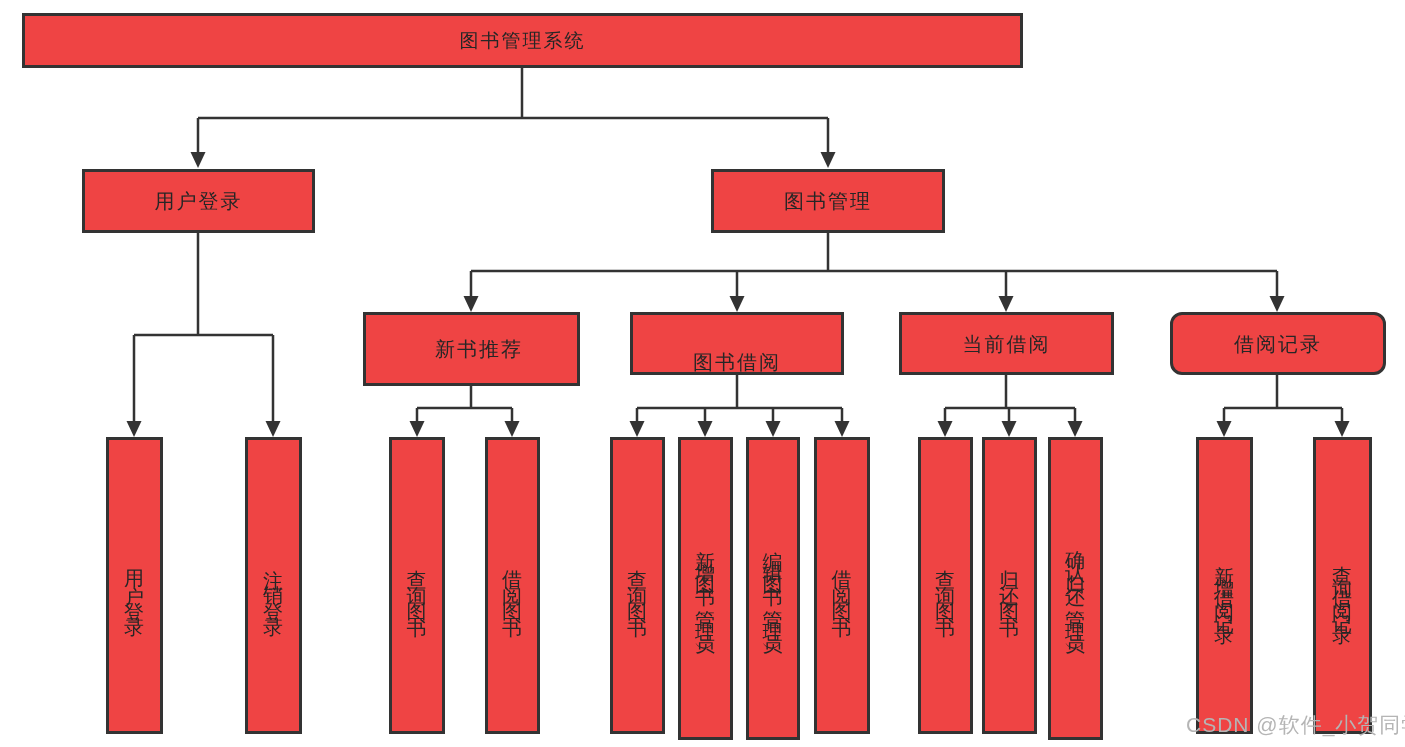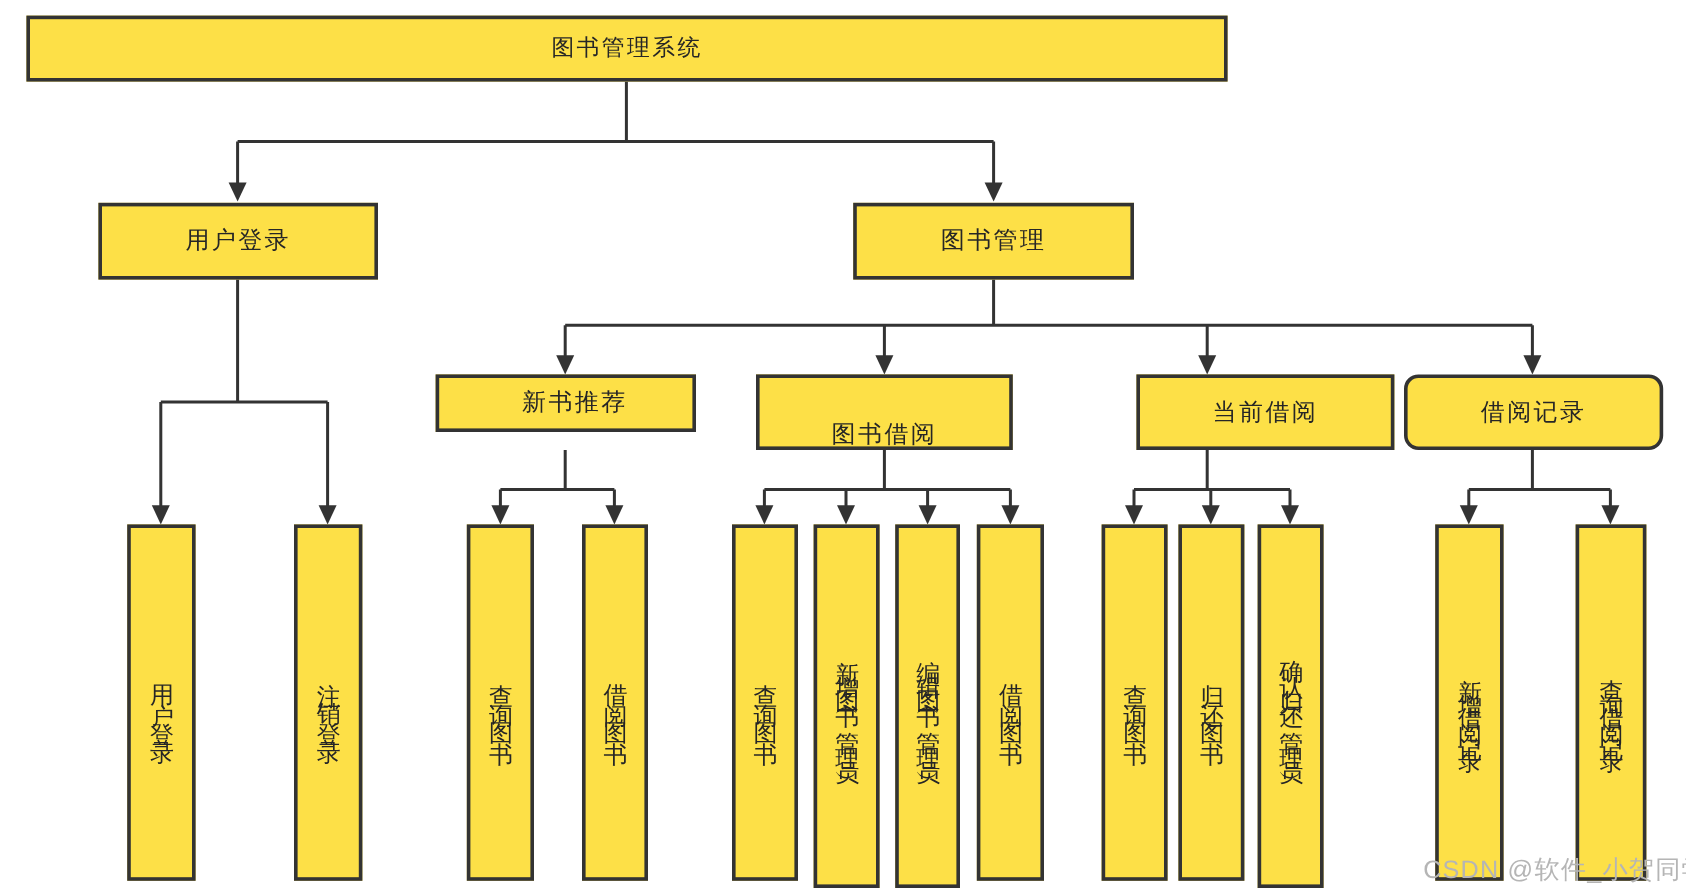"图书管理系统" .box { background: #fde047 -> #ef4444 }
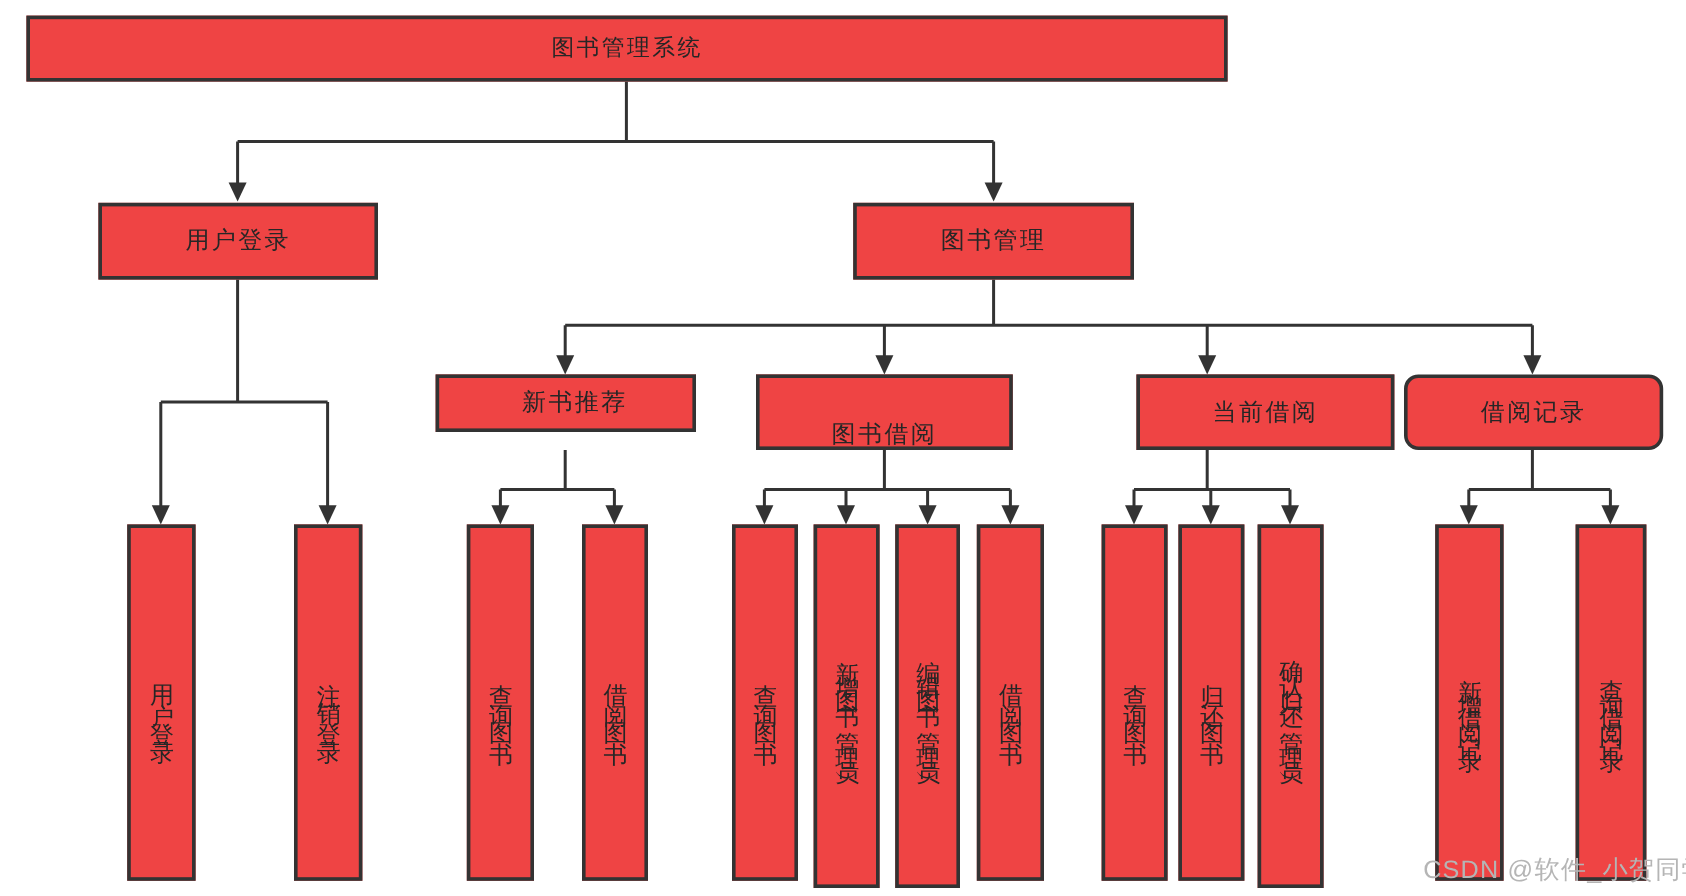"新书推荐" div.box { height: 48px -> 74px }
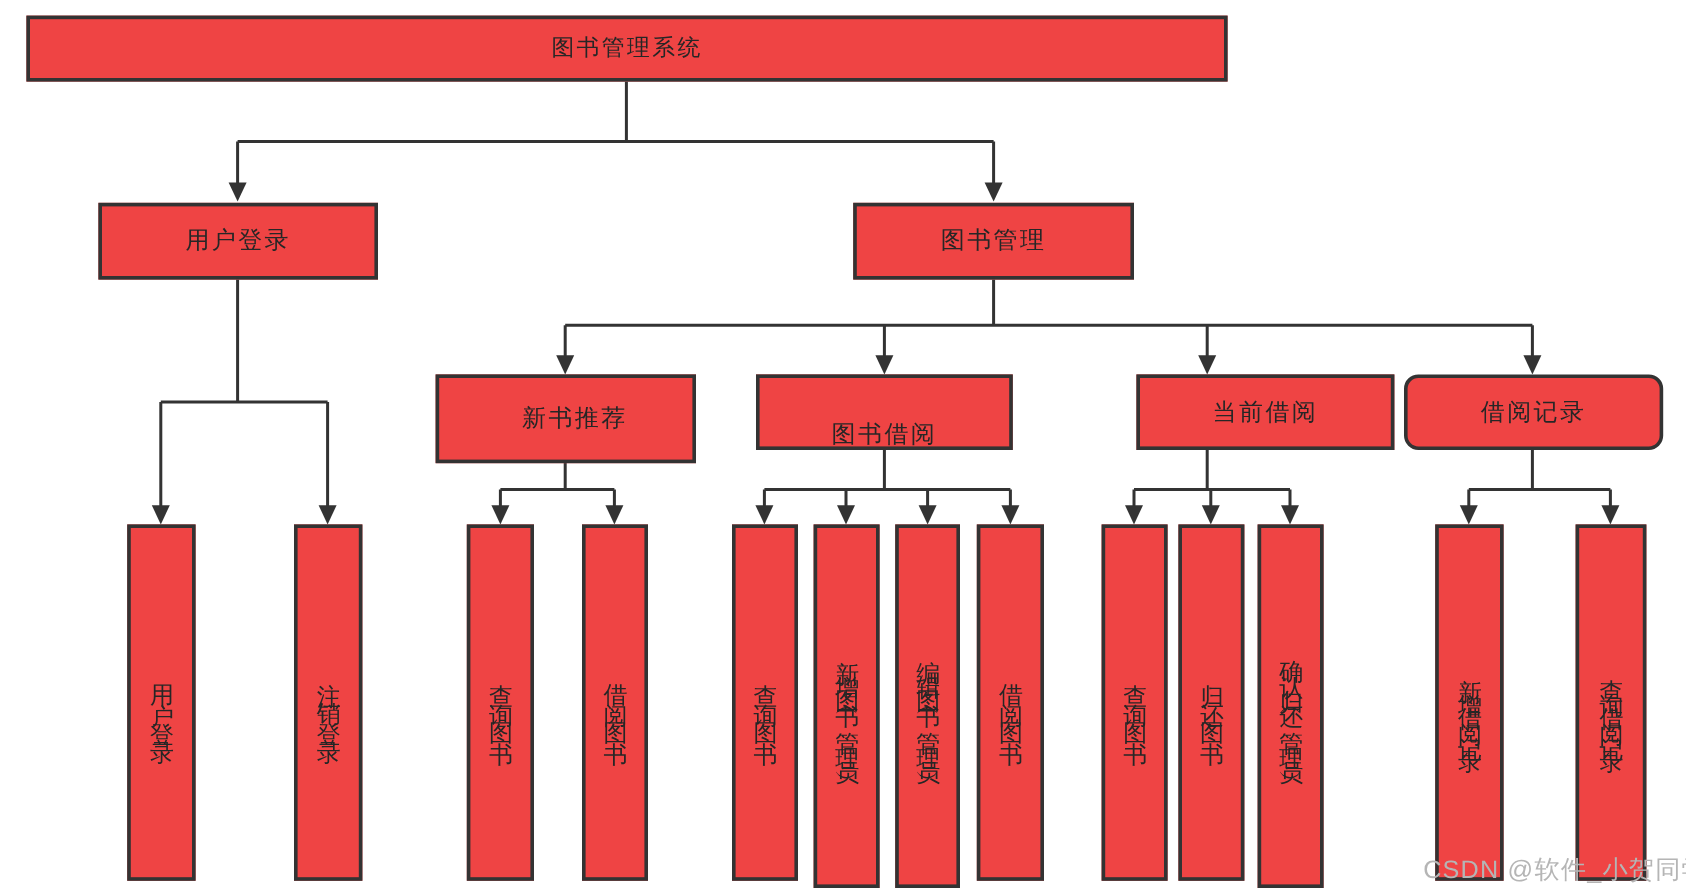"当前借阅" div.box { margin-left: 48px -> none }
